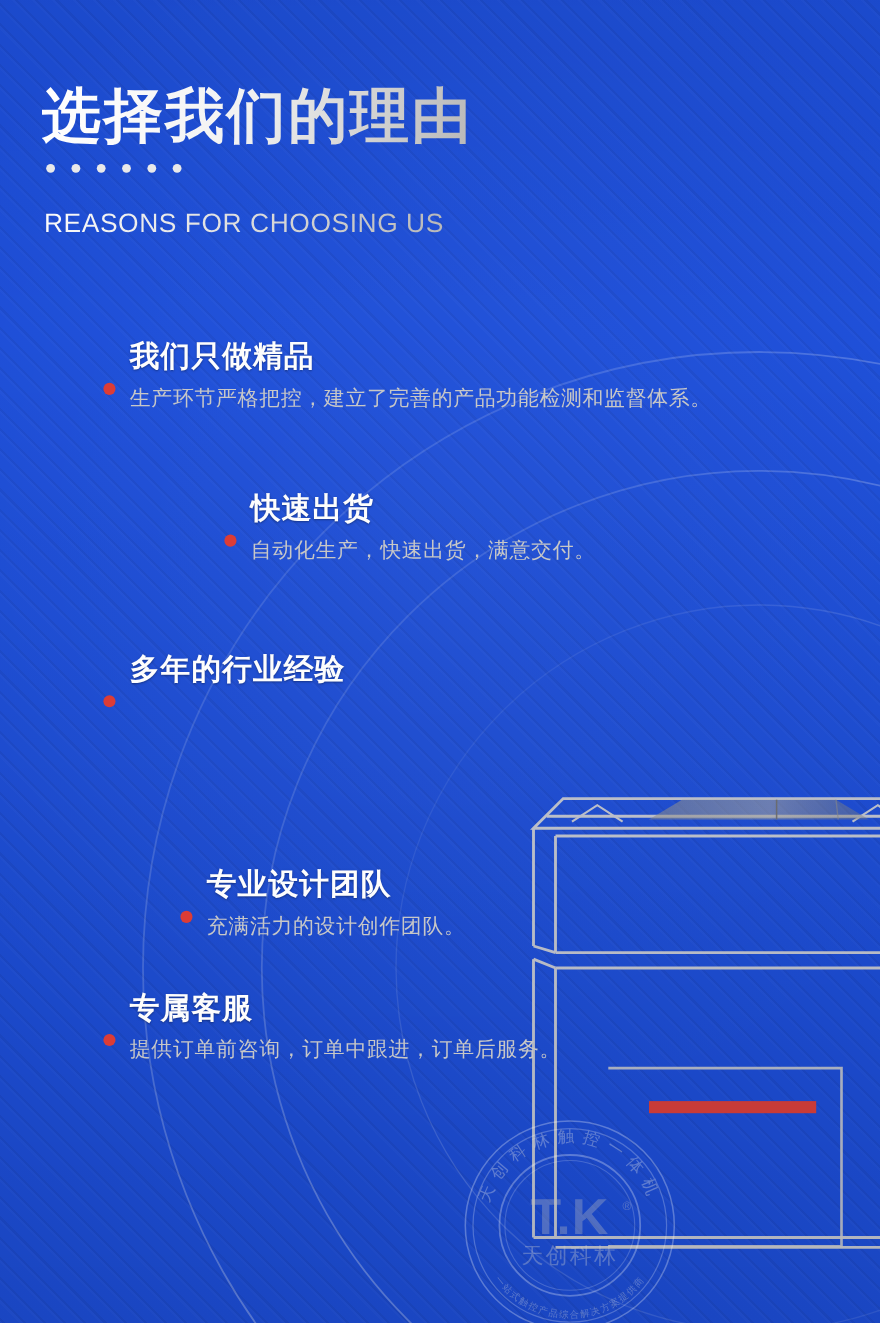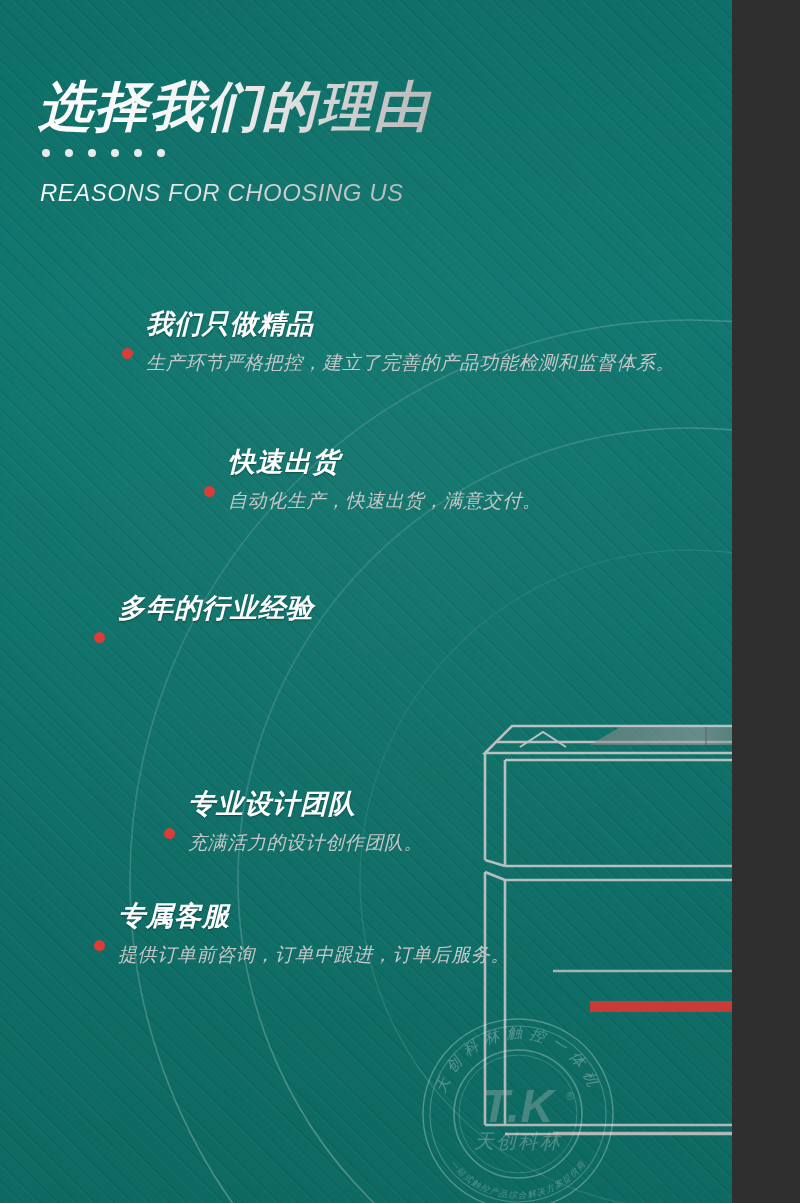"选择我们的理由" #page { background-color: #0f766e -> #1d4ed8; font-style: italic -> none; width: 732px -> 800px }
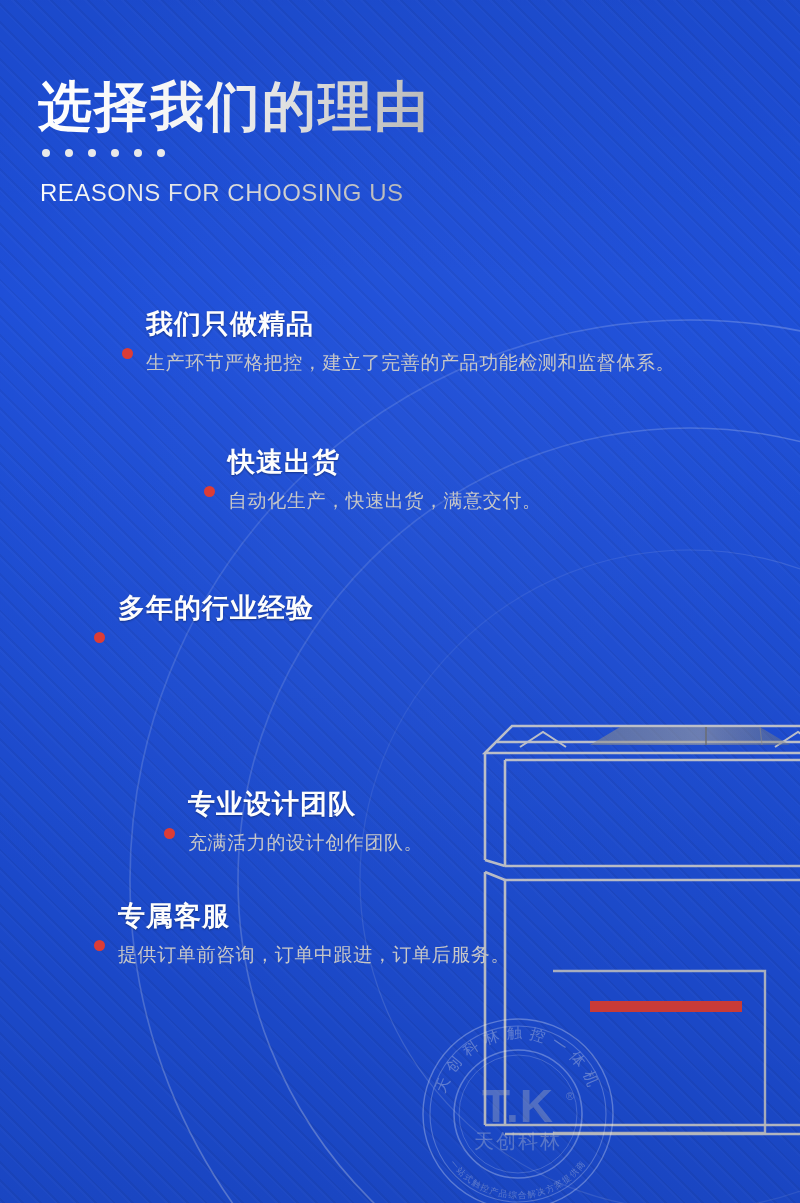"REASONS FOR CHOOSING US" #subtitle { margin-top: 22px -> 33px }
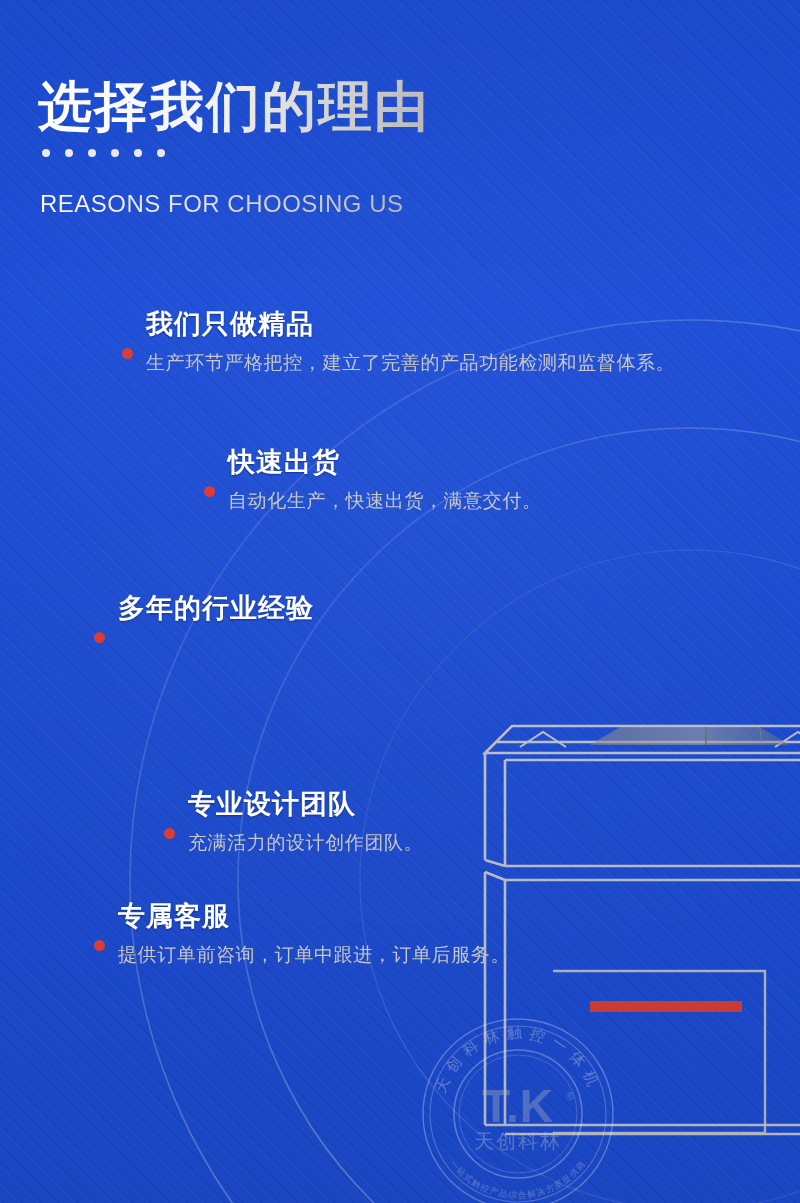"我们只做精品" div.reason { margin-left: 28px -> none }
